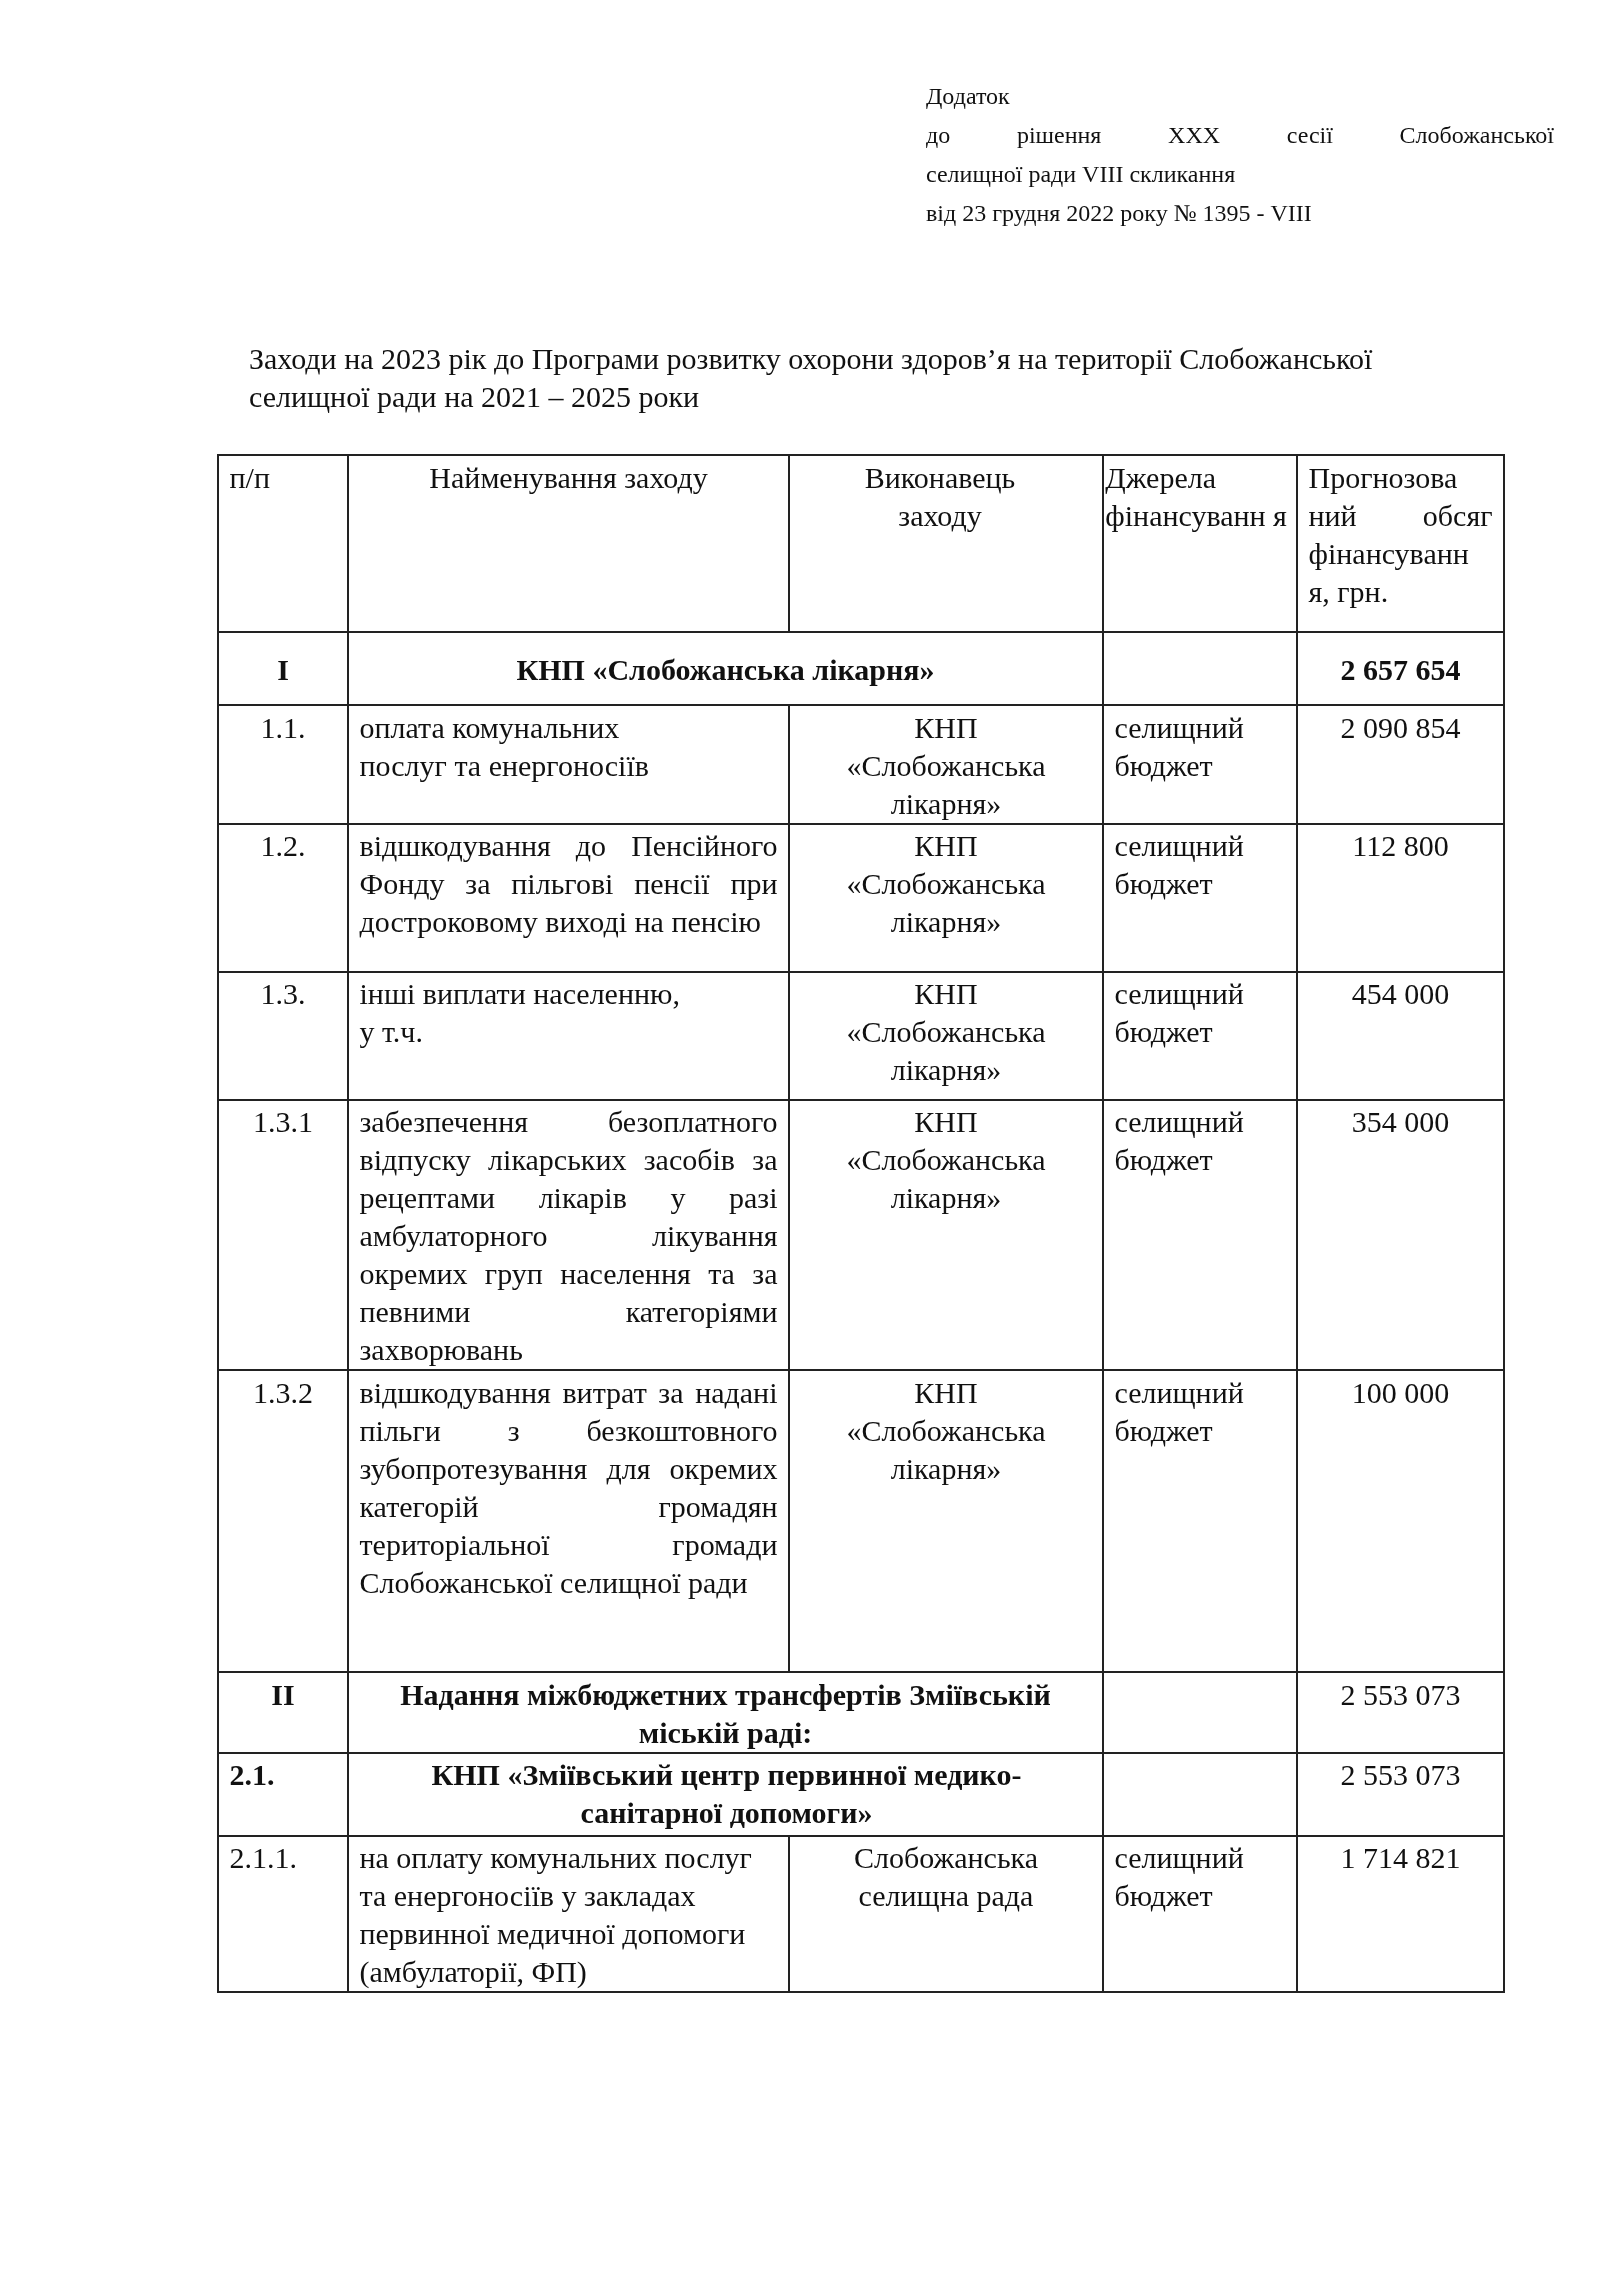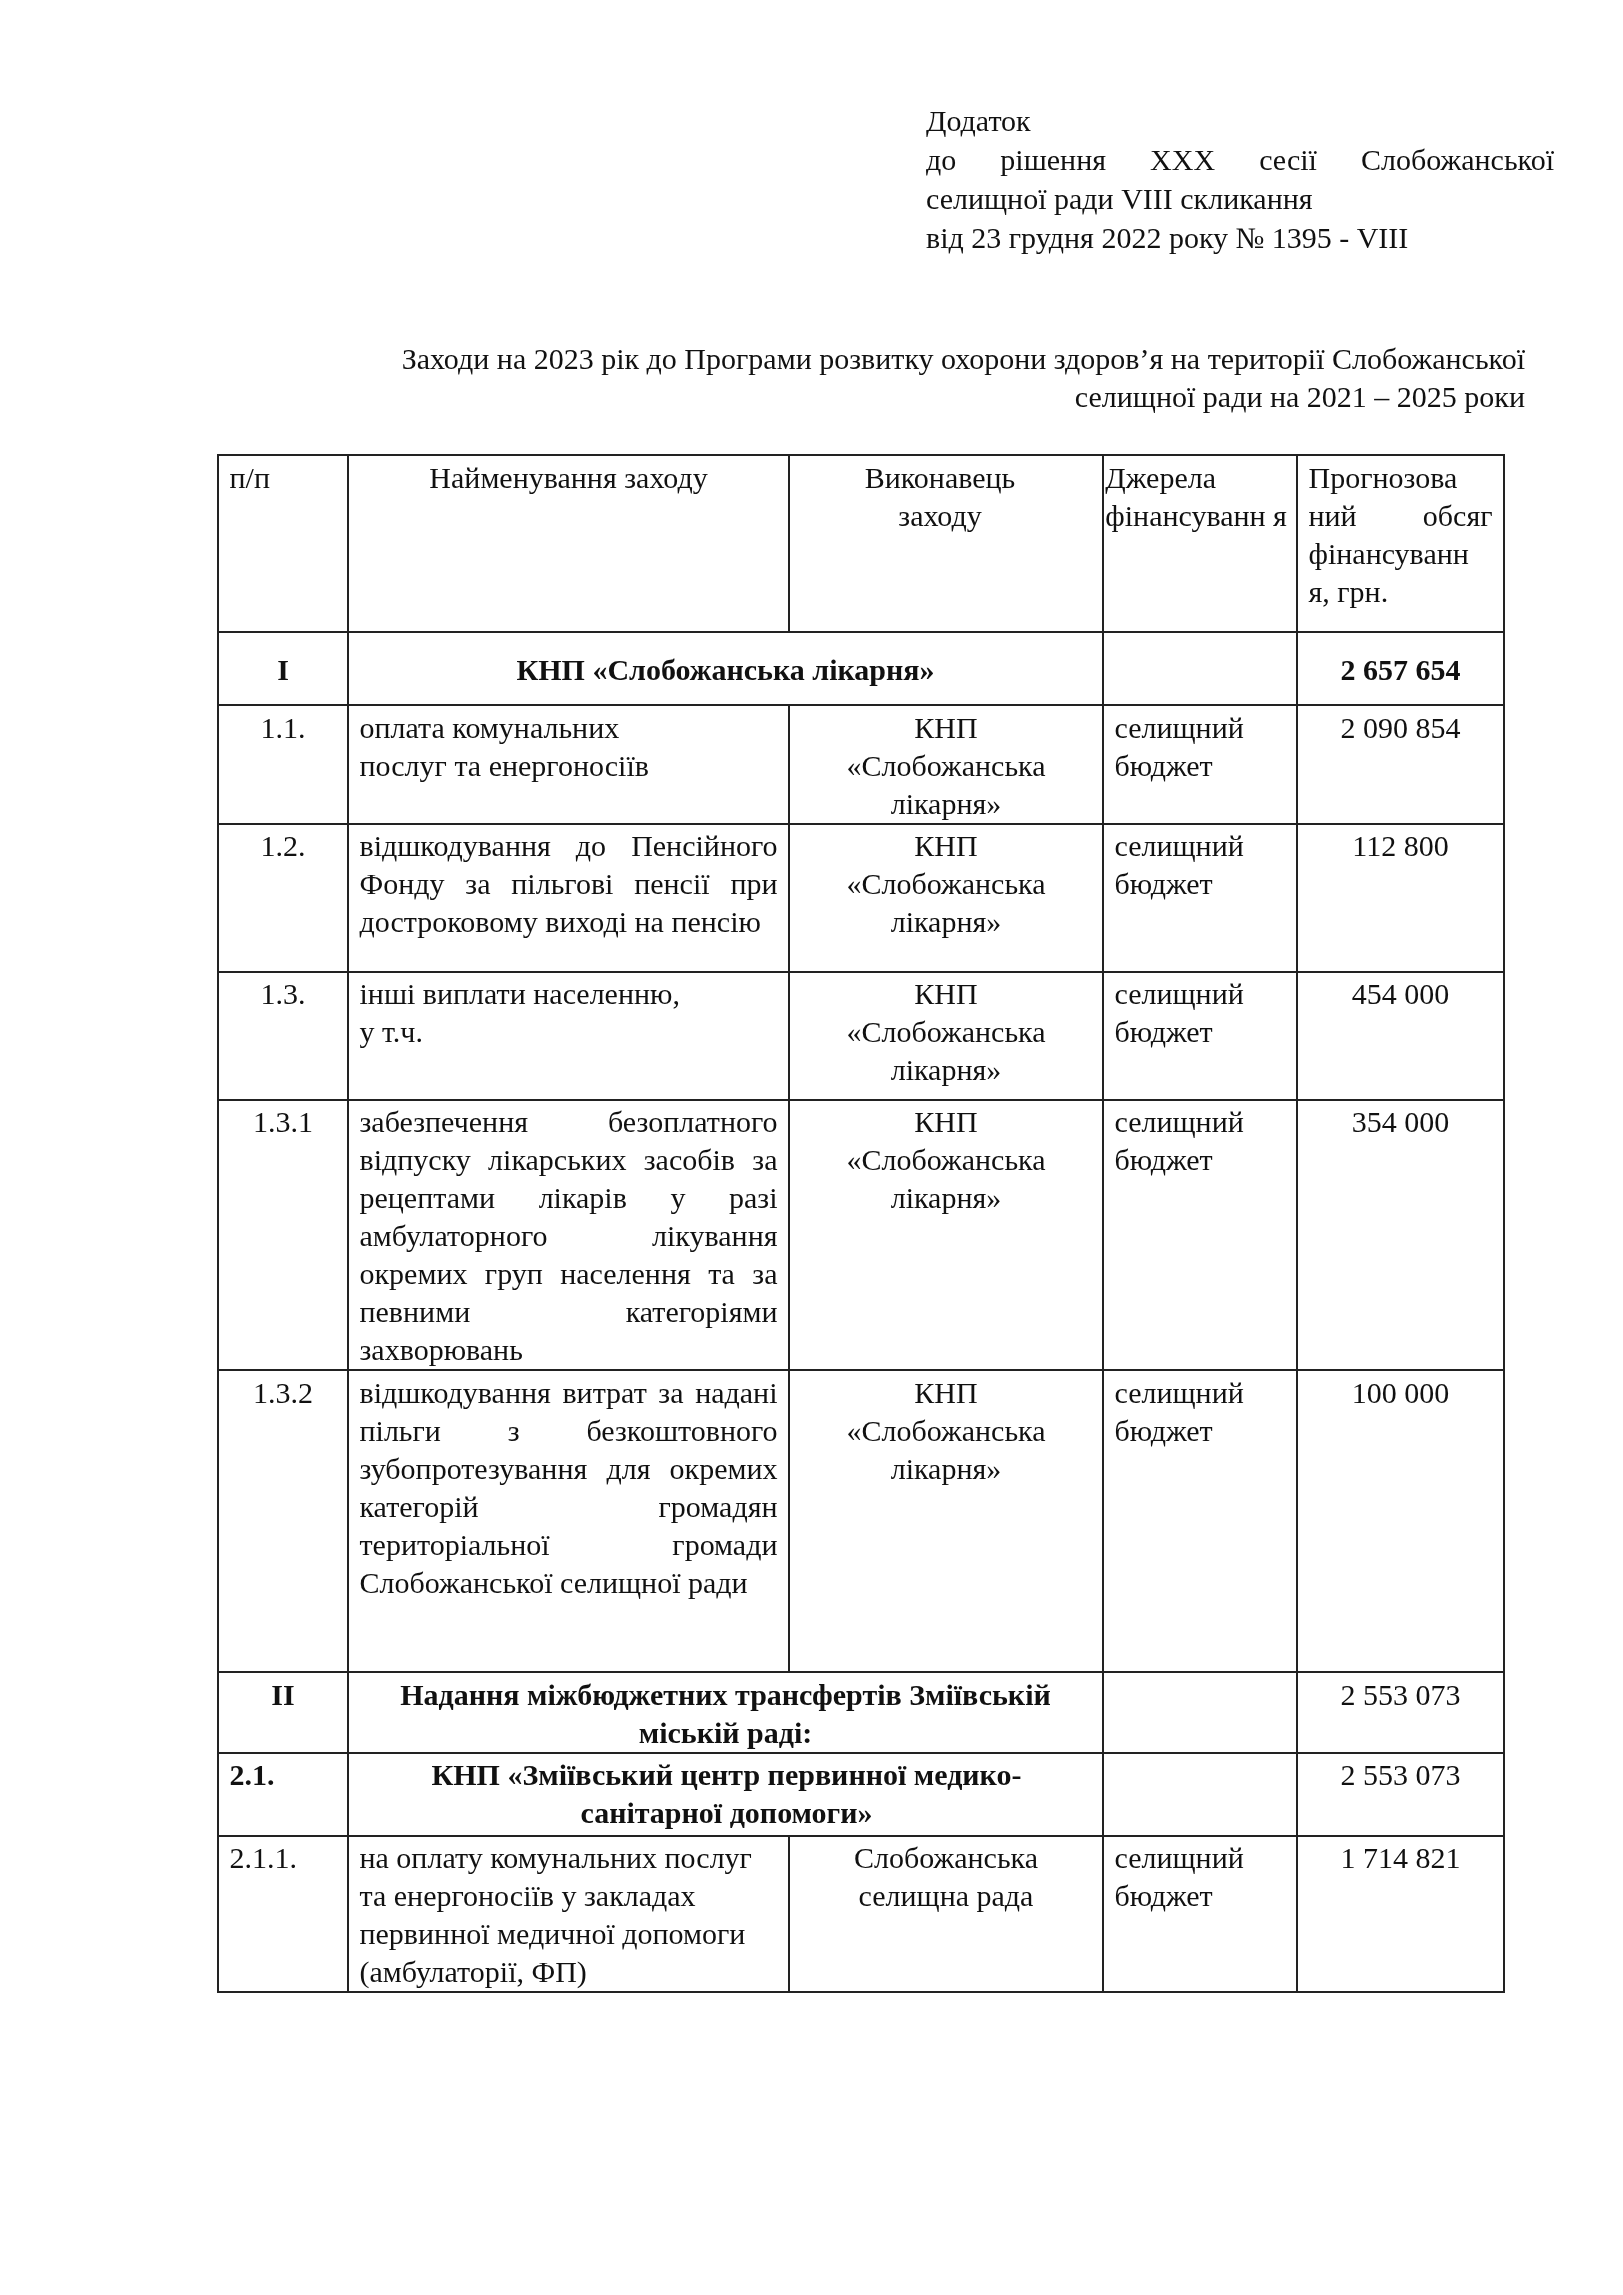"Додаток" .annex { font-size: 30px -> 24px; margin-top: 24px -> none }
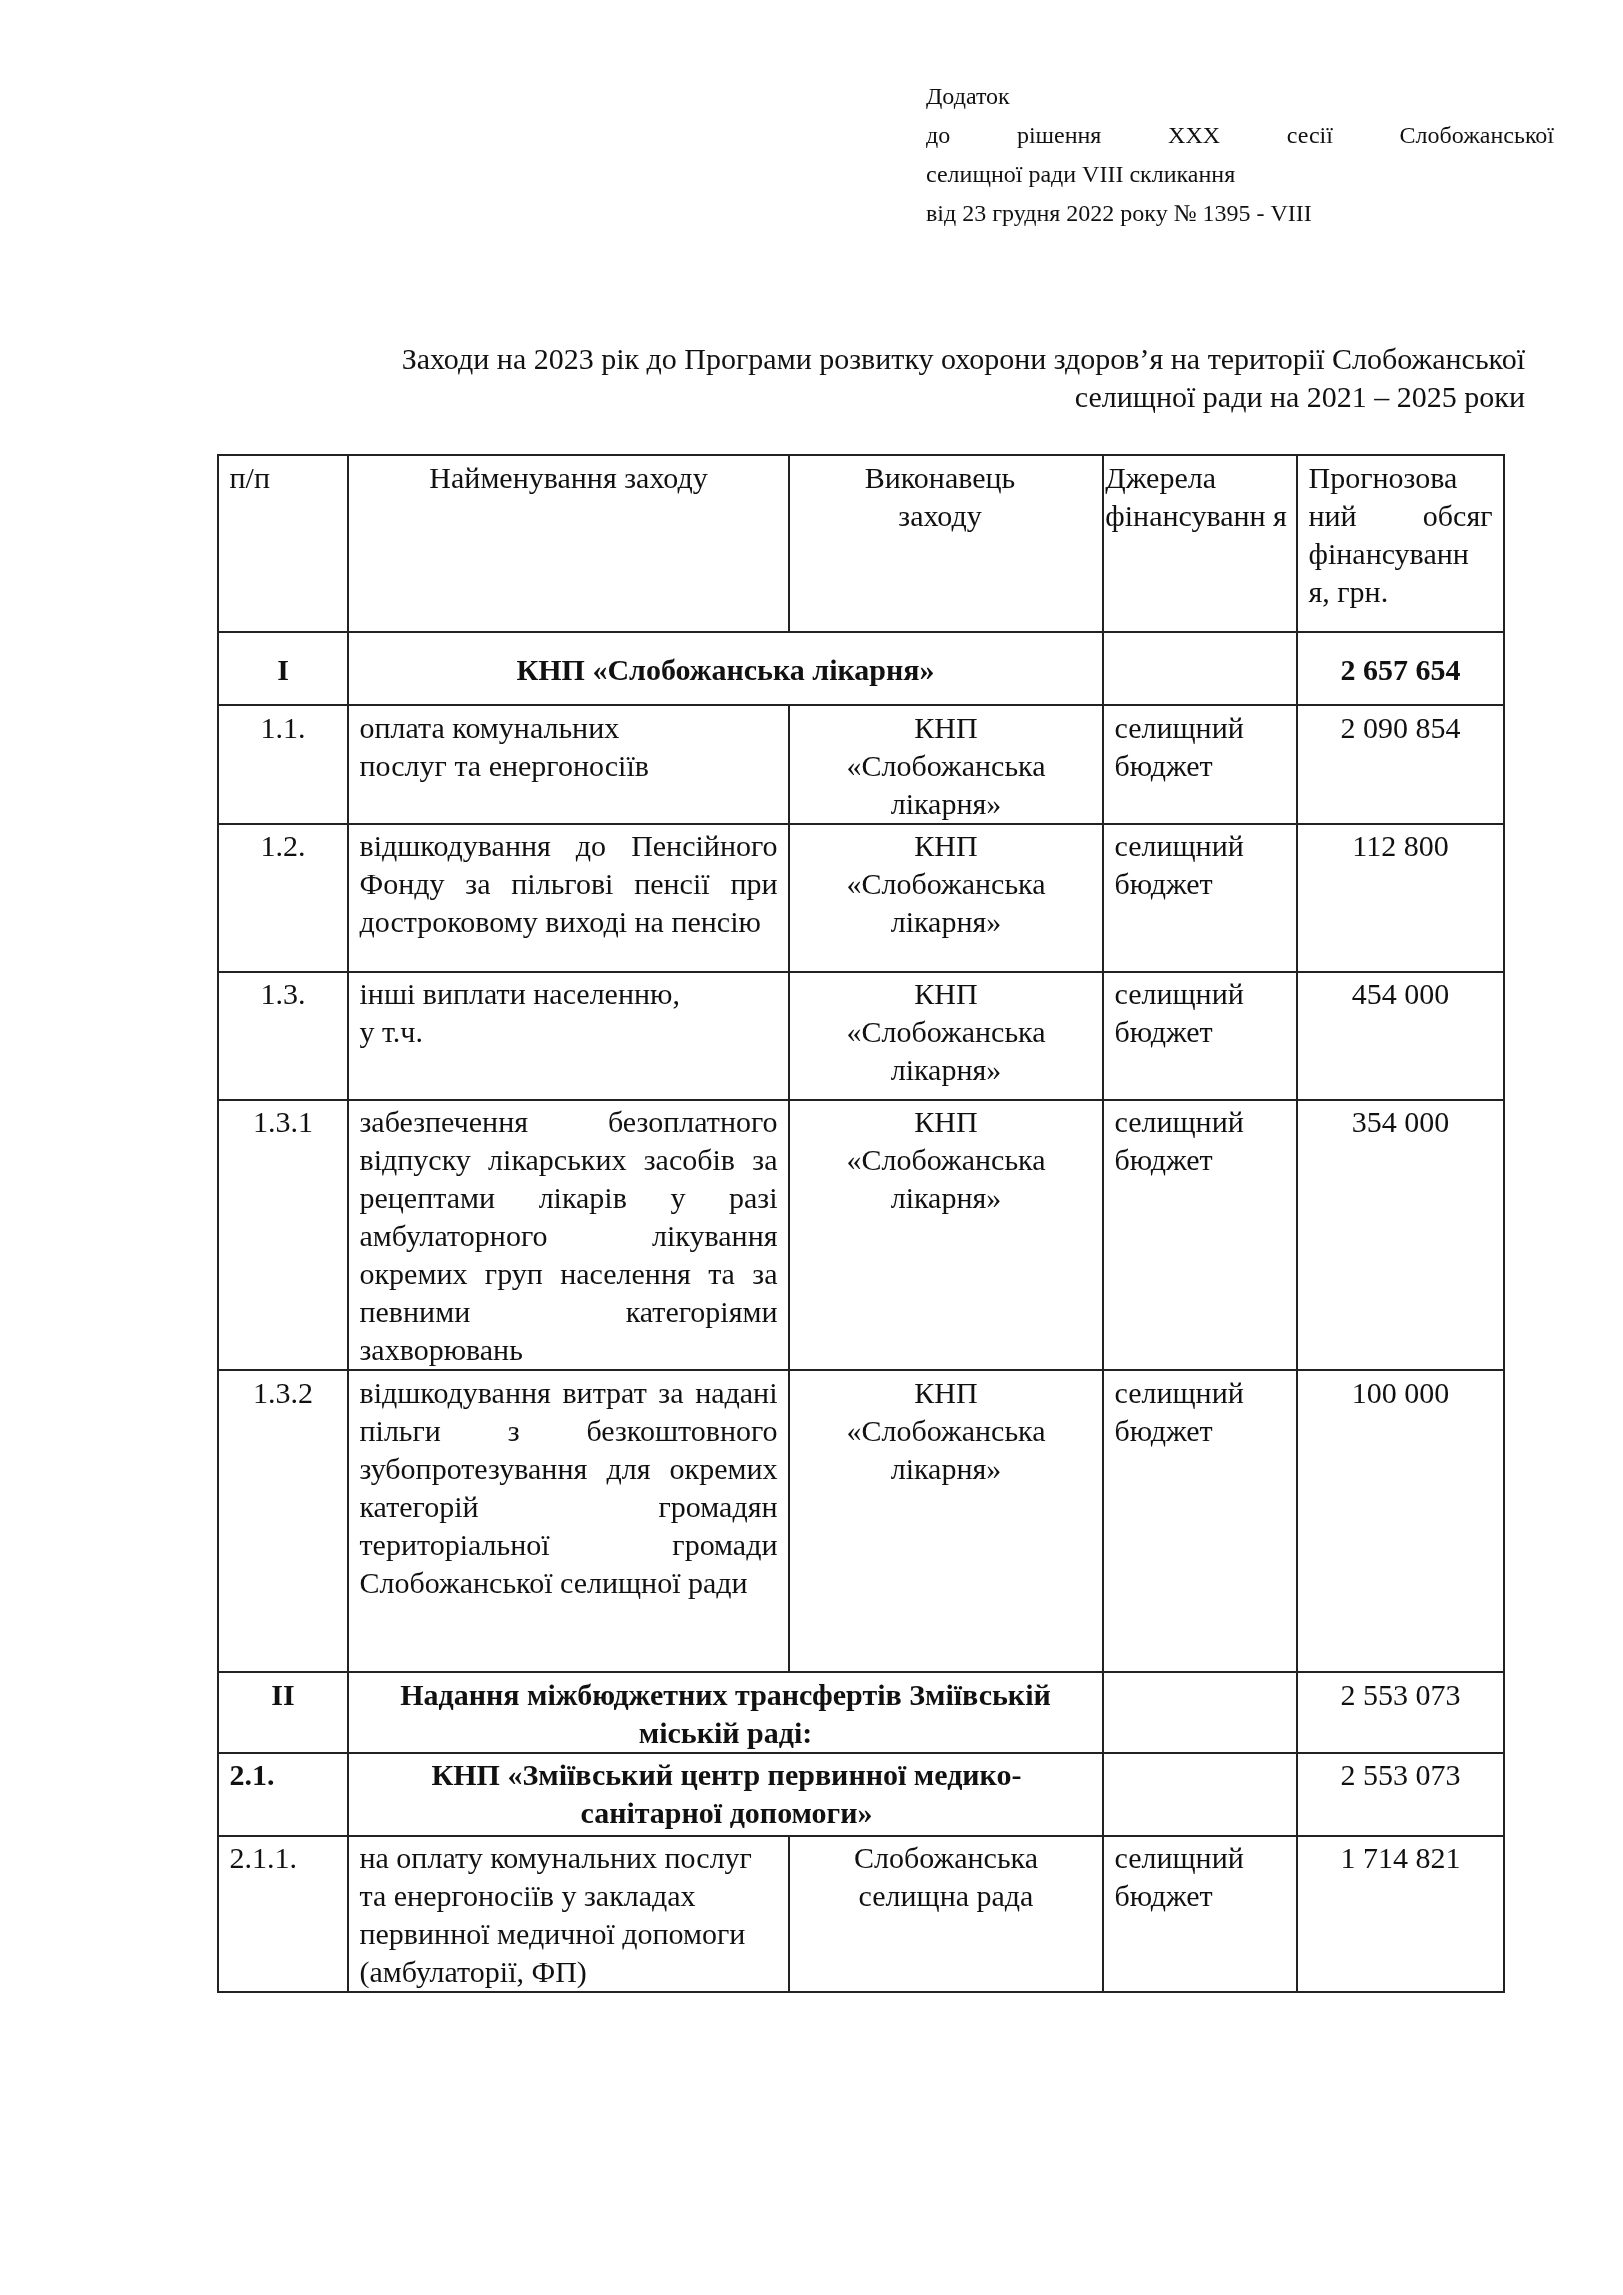"Заходи на 2023 рік до" .title { text-align: right -> left }
